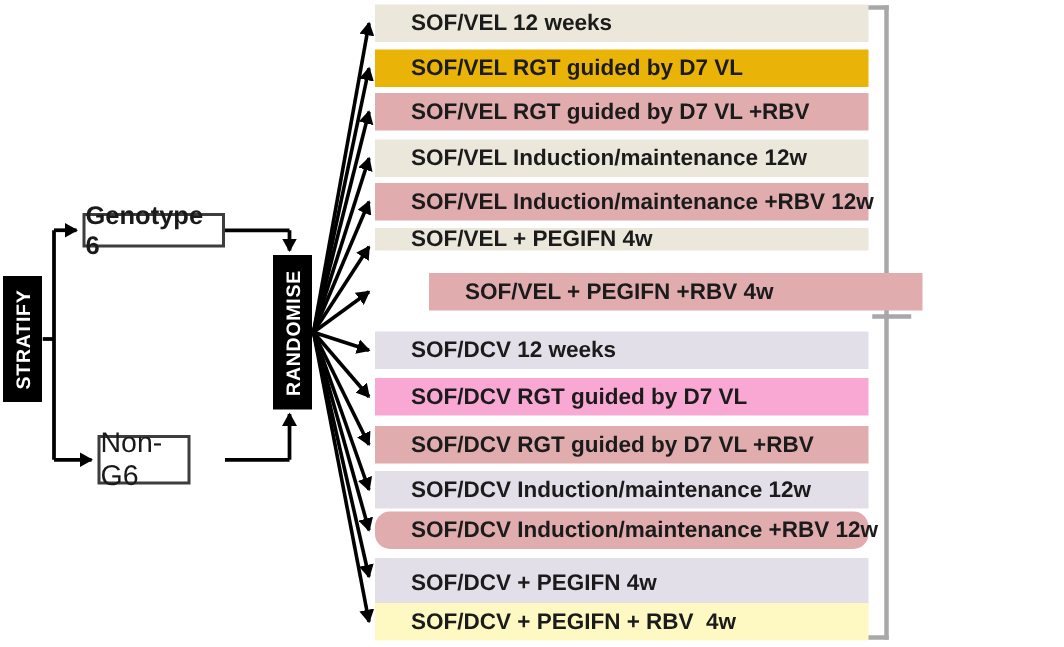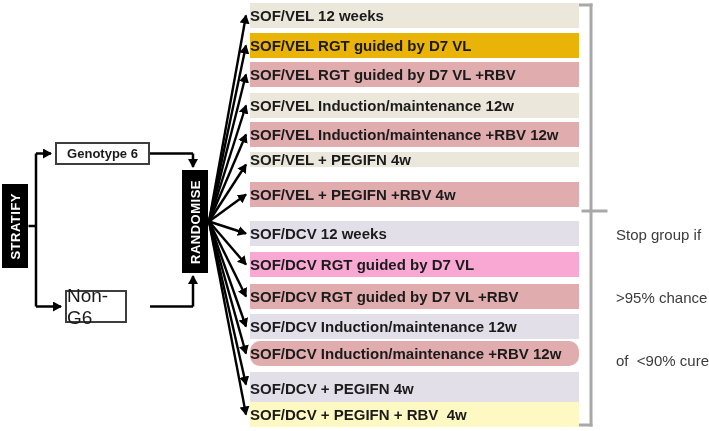"SOF/VEL 12 weeks" .arm { padding-left: 0 -> 24px }
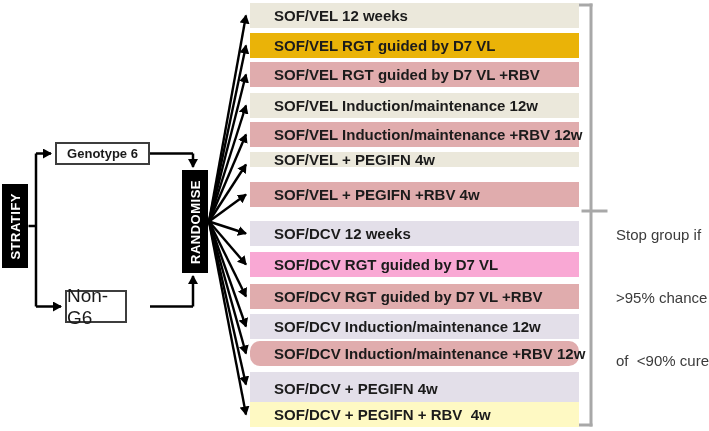"Genotype 6" .box-genotype6 { font-size: 13px -> 17px }
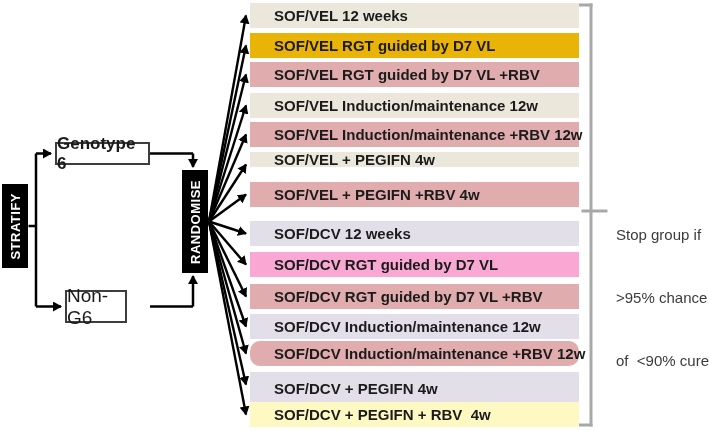"SOF/VEL + PEGIFN +RBV 4w" div.arm { margin-left: none -> 36px }
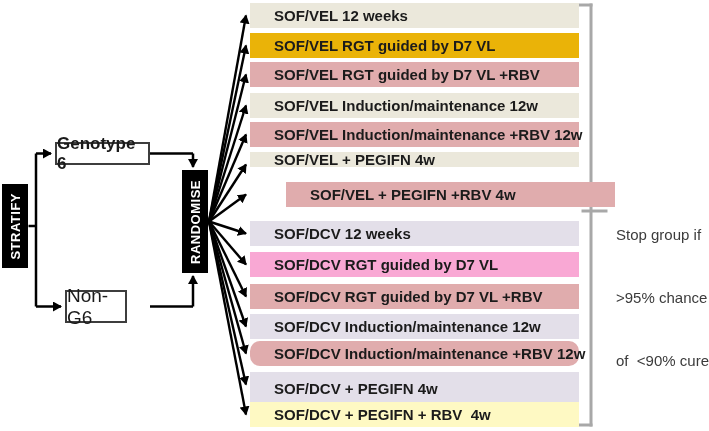"Stop group if" div.stop-rule { html: <div> <div>Stop group if</div> <div>&gt;95% chance</div> <div>of &lt;90% cure</div> </div> -> none }
